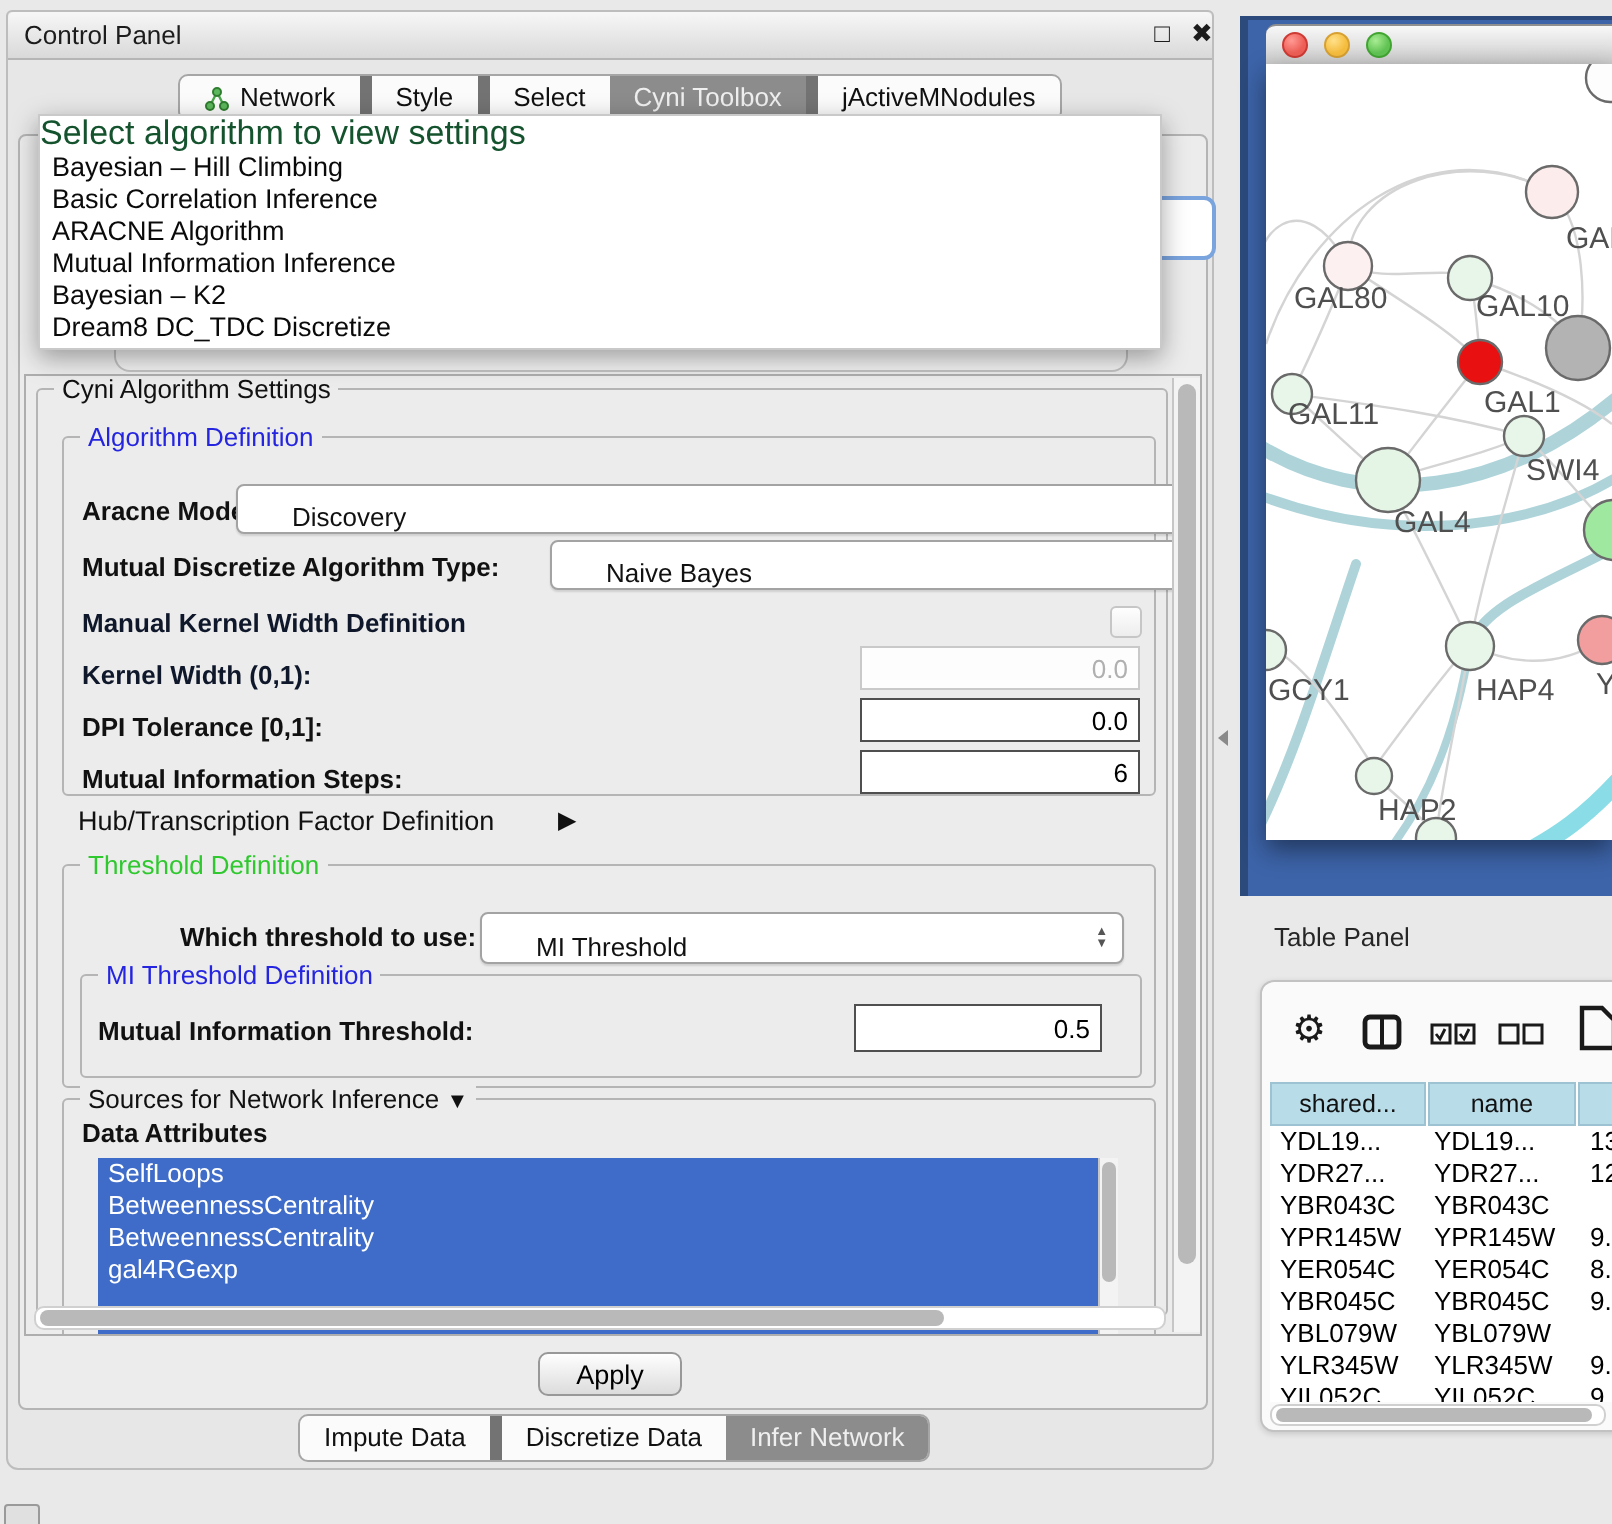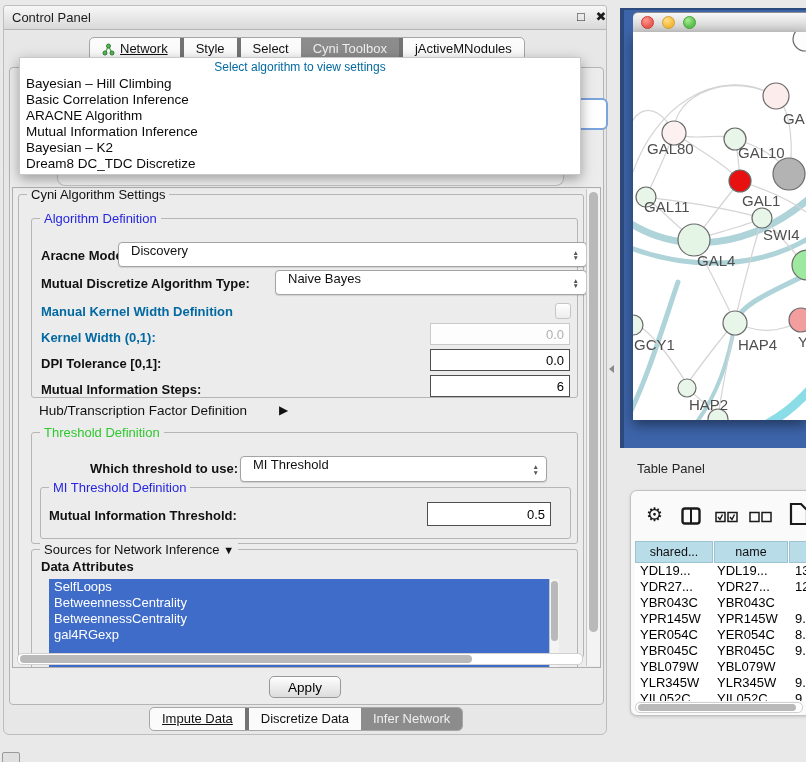"Network" .tab:first-child { text-decoration: underline -> none }
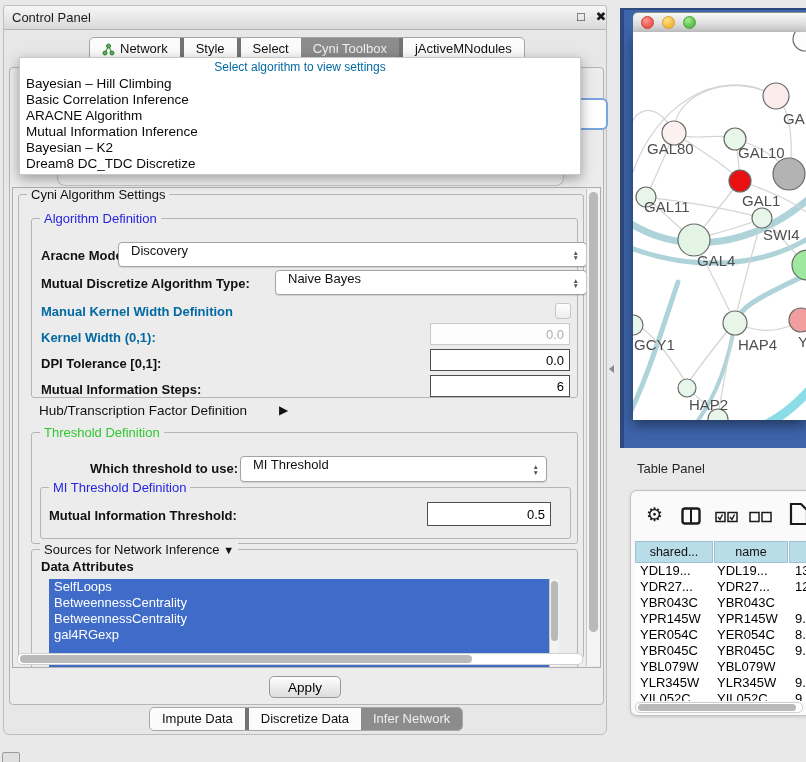"Style" .tab { border-left: 4px solid #737373 -> 6px solid #737373 }
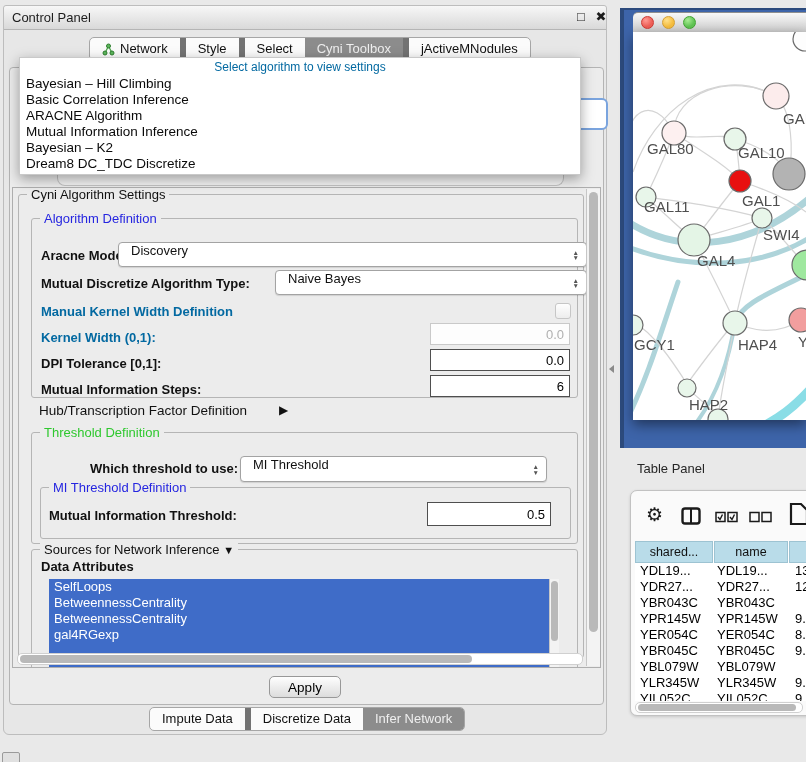"Select algorithm to view settings" #algo-ph { color: #0369a1 -> #14532d; font-size: 12px -> 17px; text-align: center -> left }
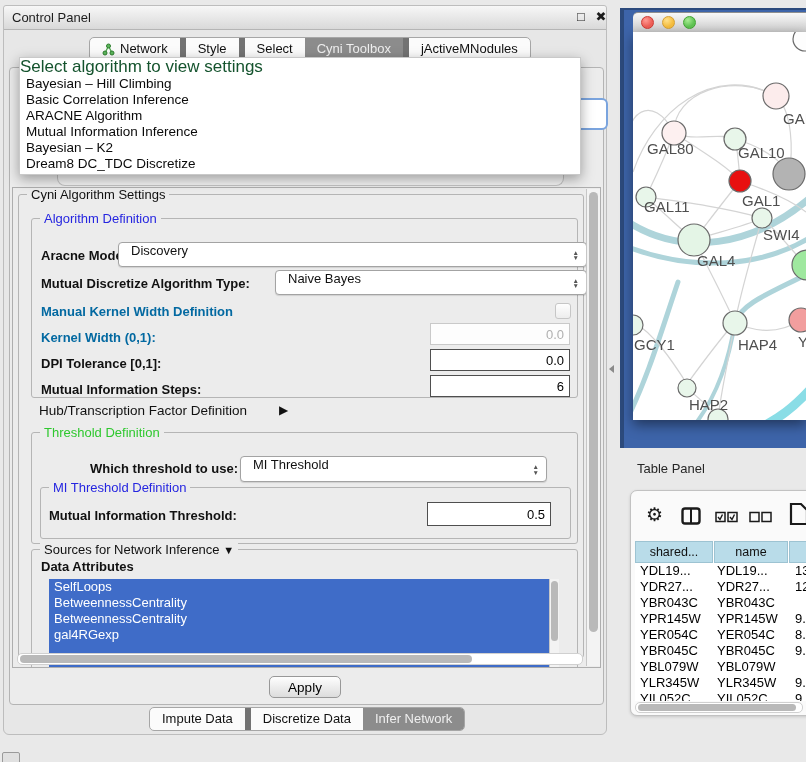"Discovery" .combo { align-items: flex-start -> flex-end; padding-left: 12px -> 27px }
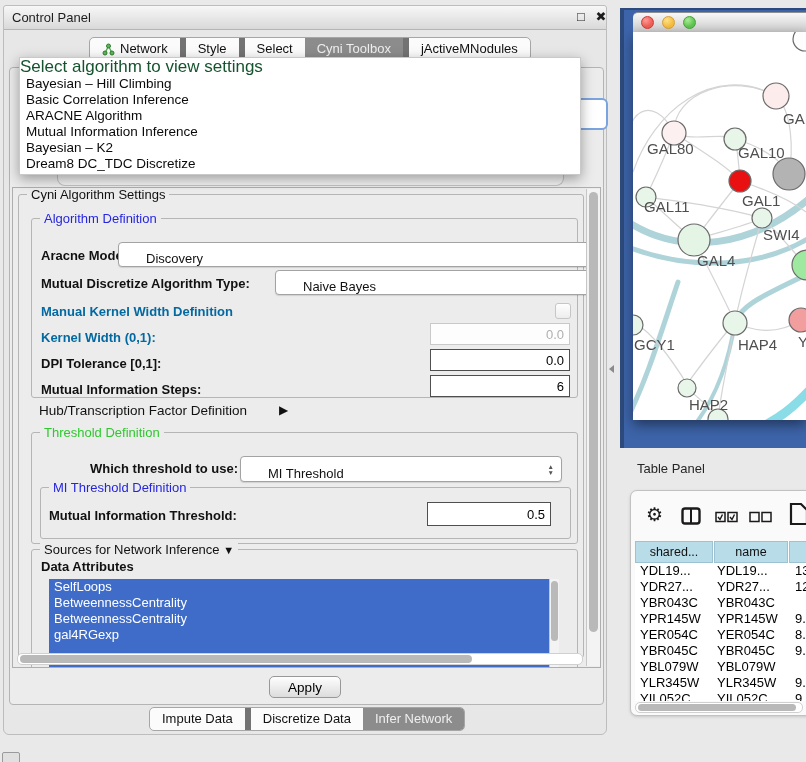"Manual Kernel Width Definition" .dis { color: #0369a1 -> #0f172a }
